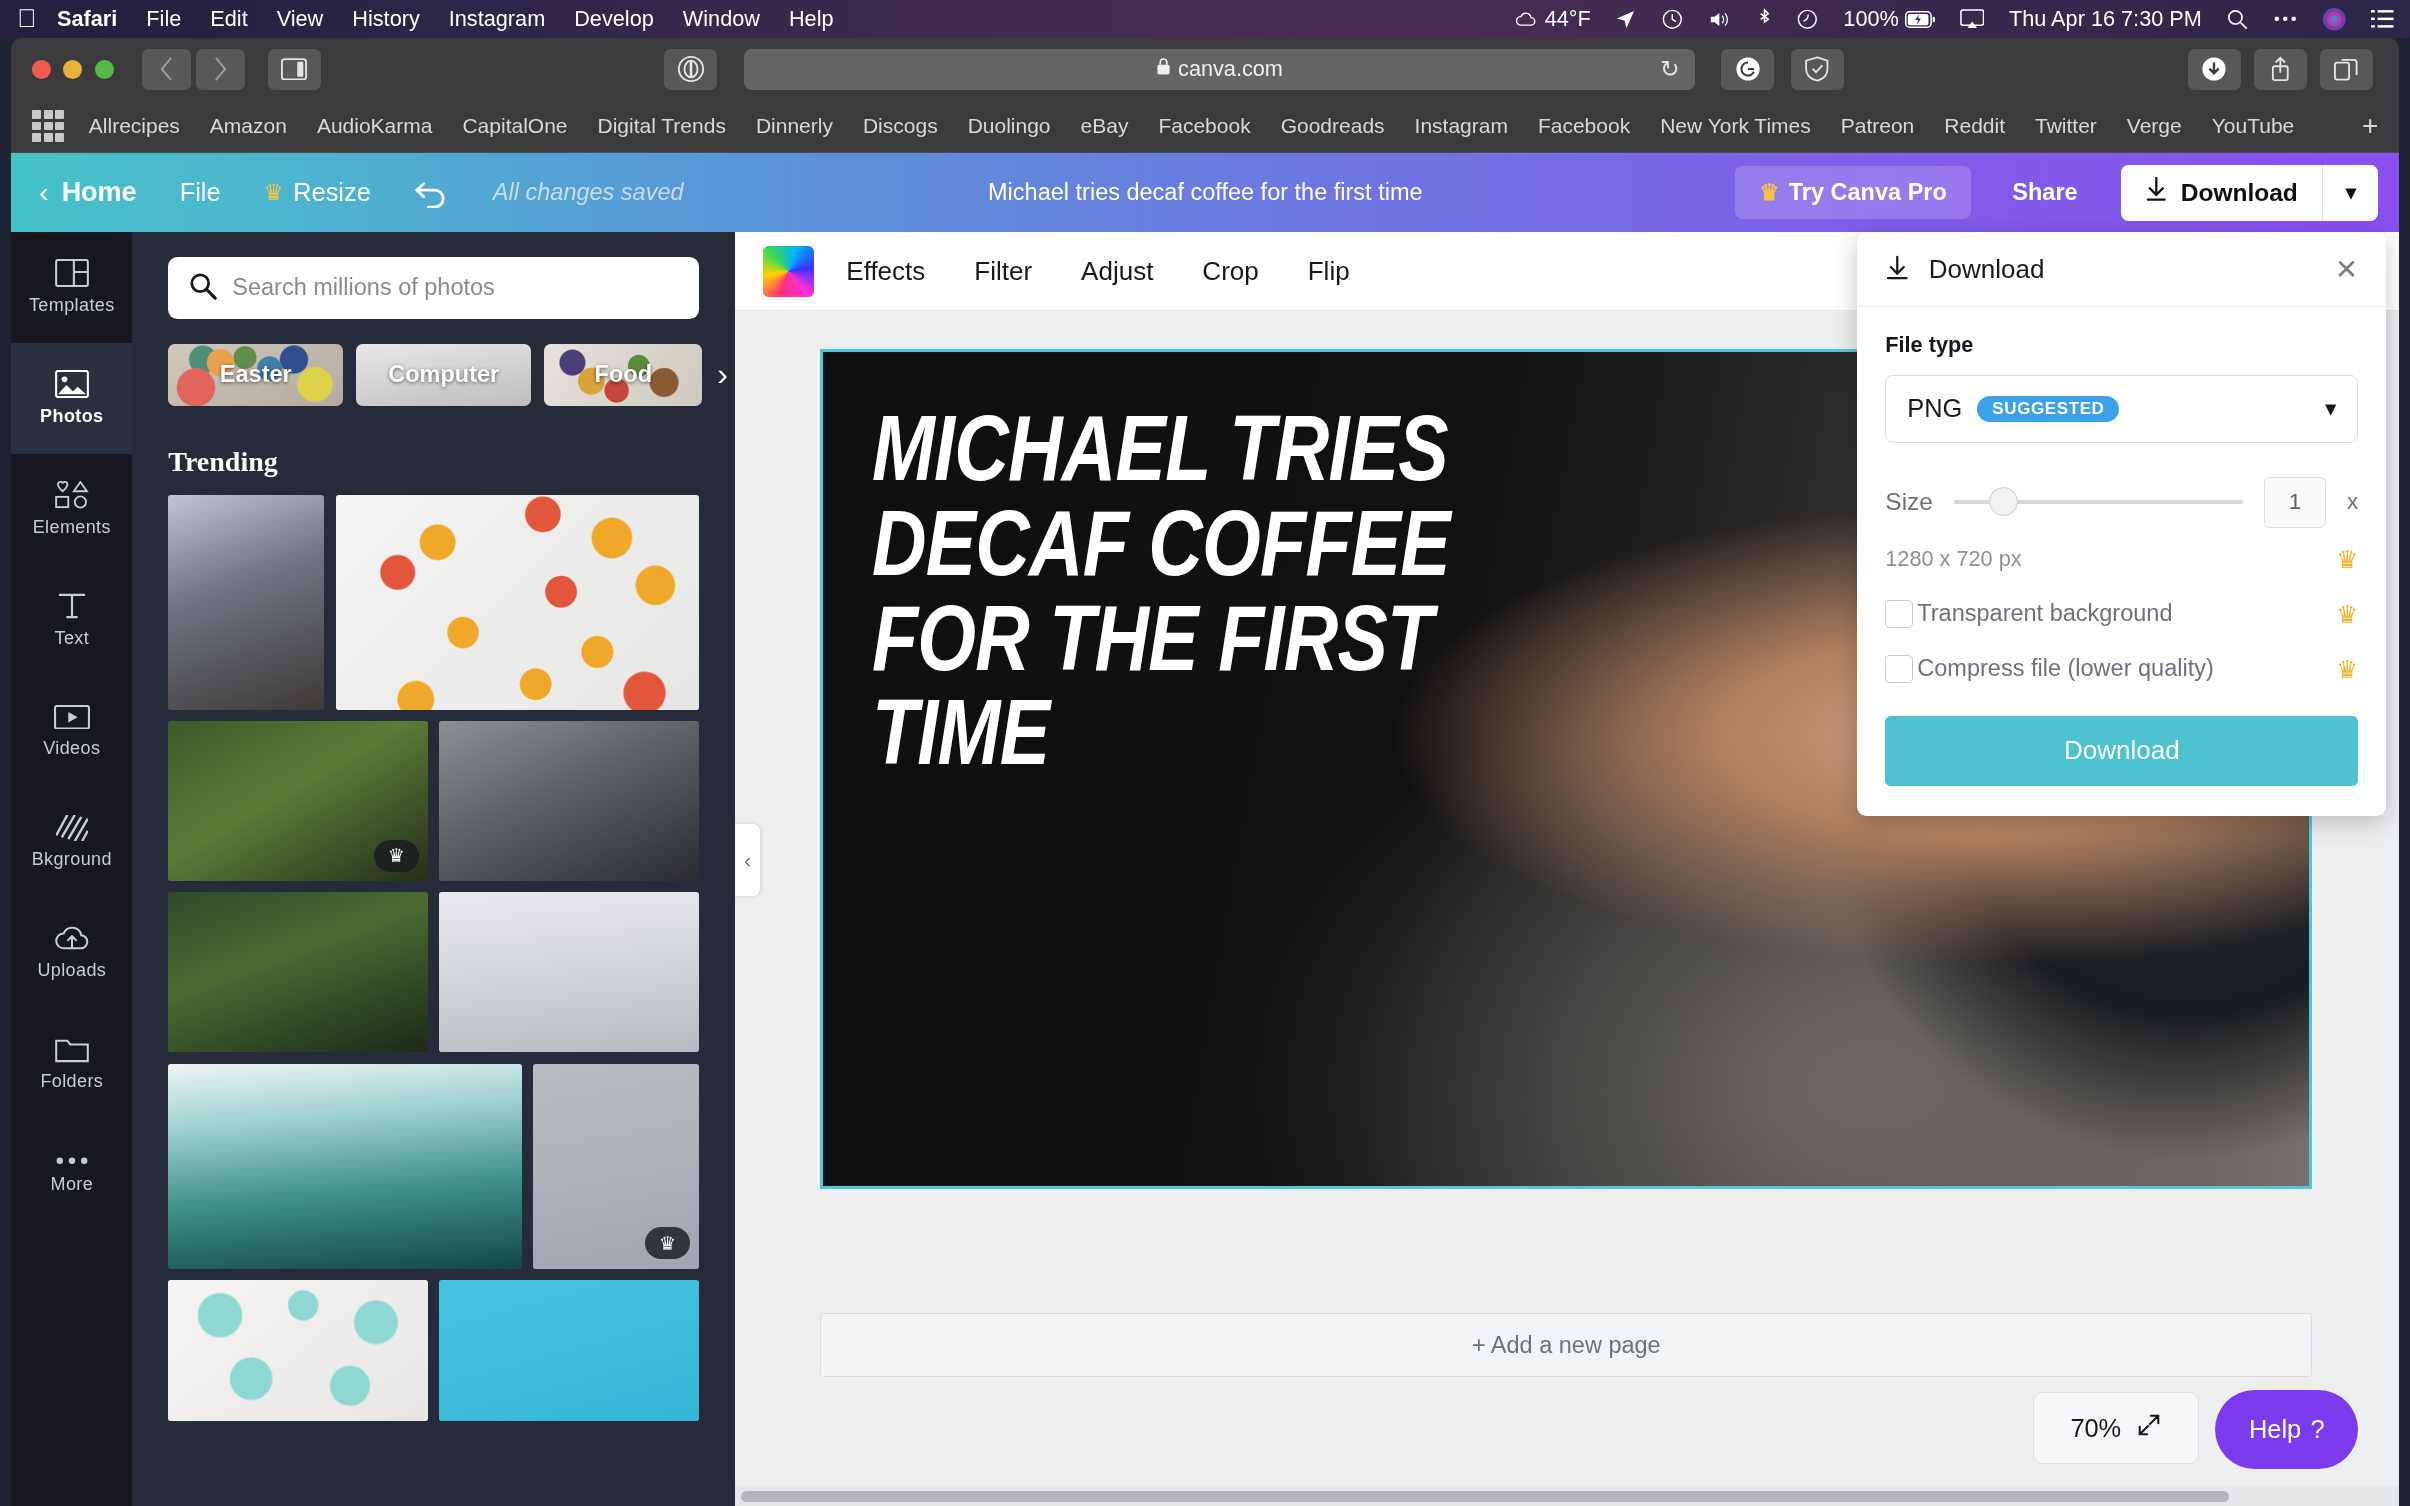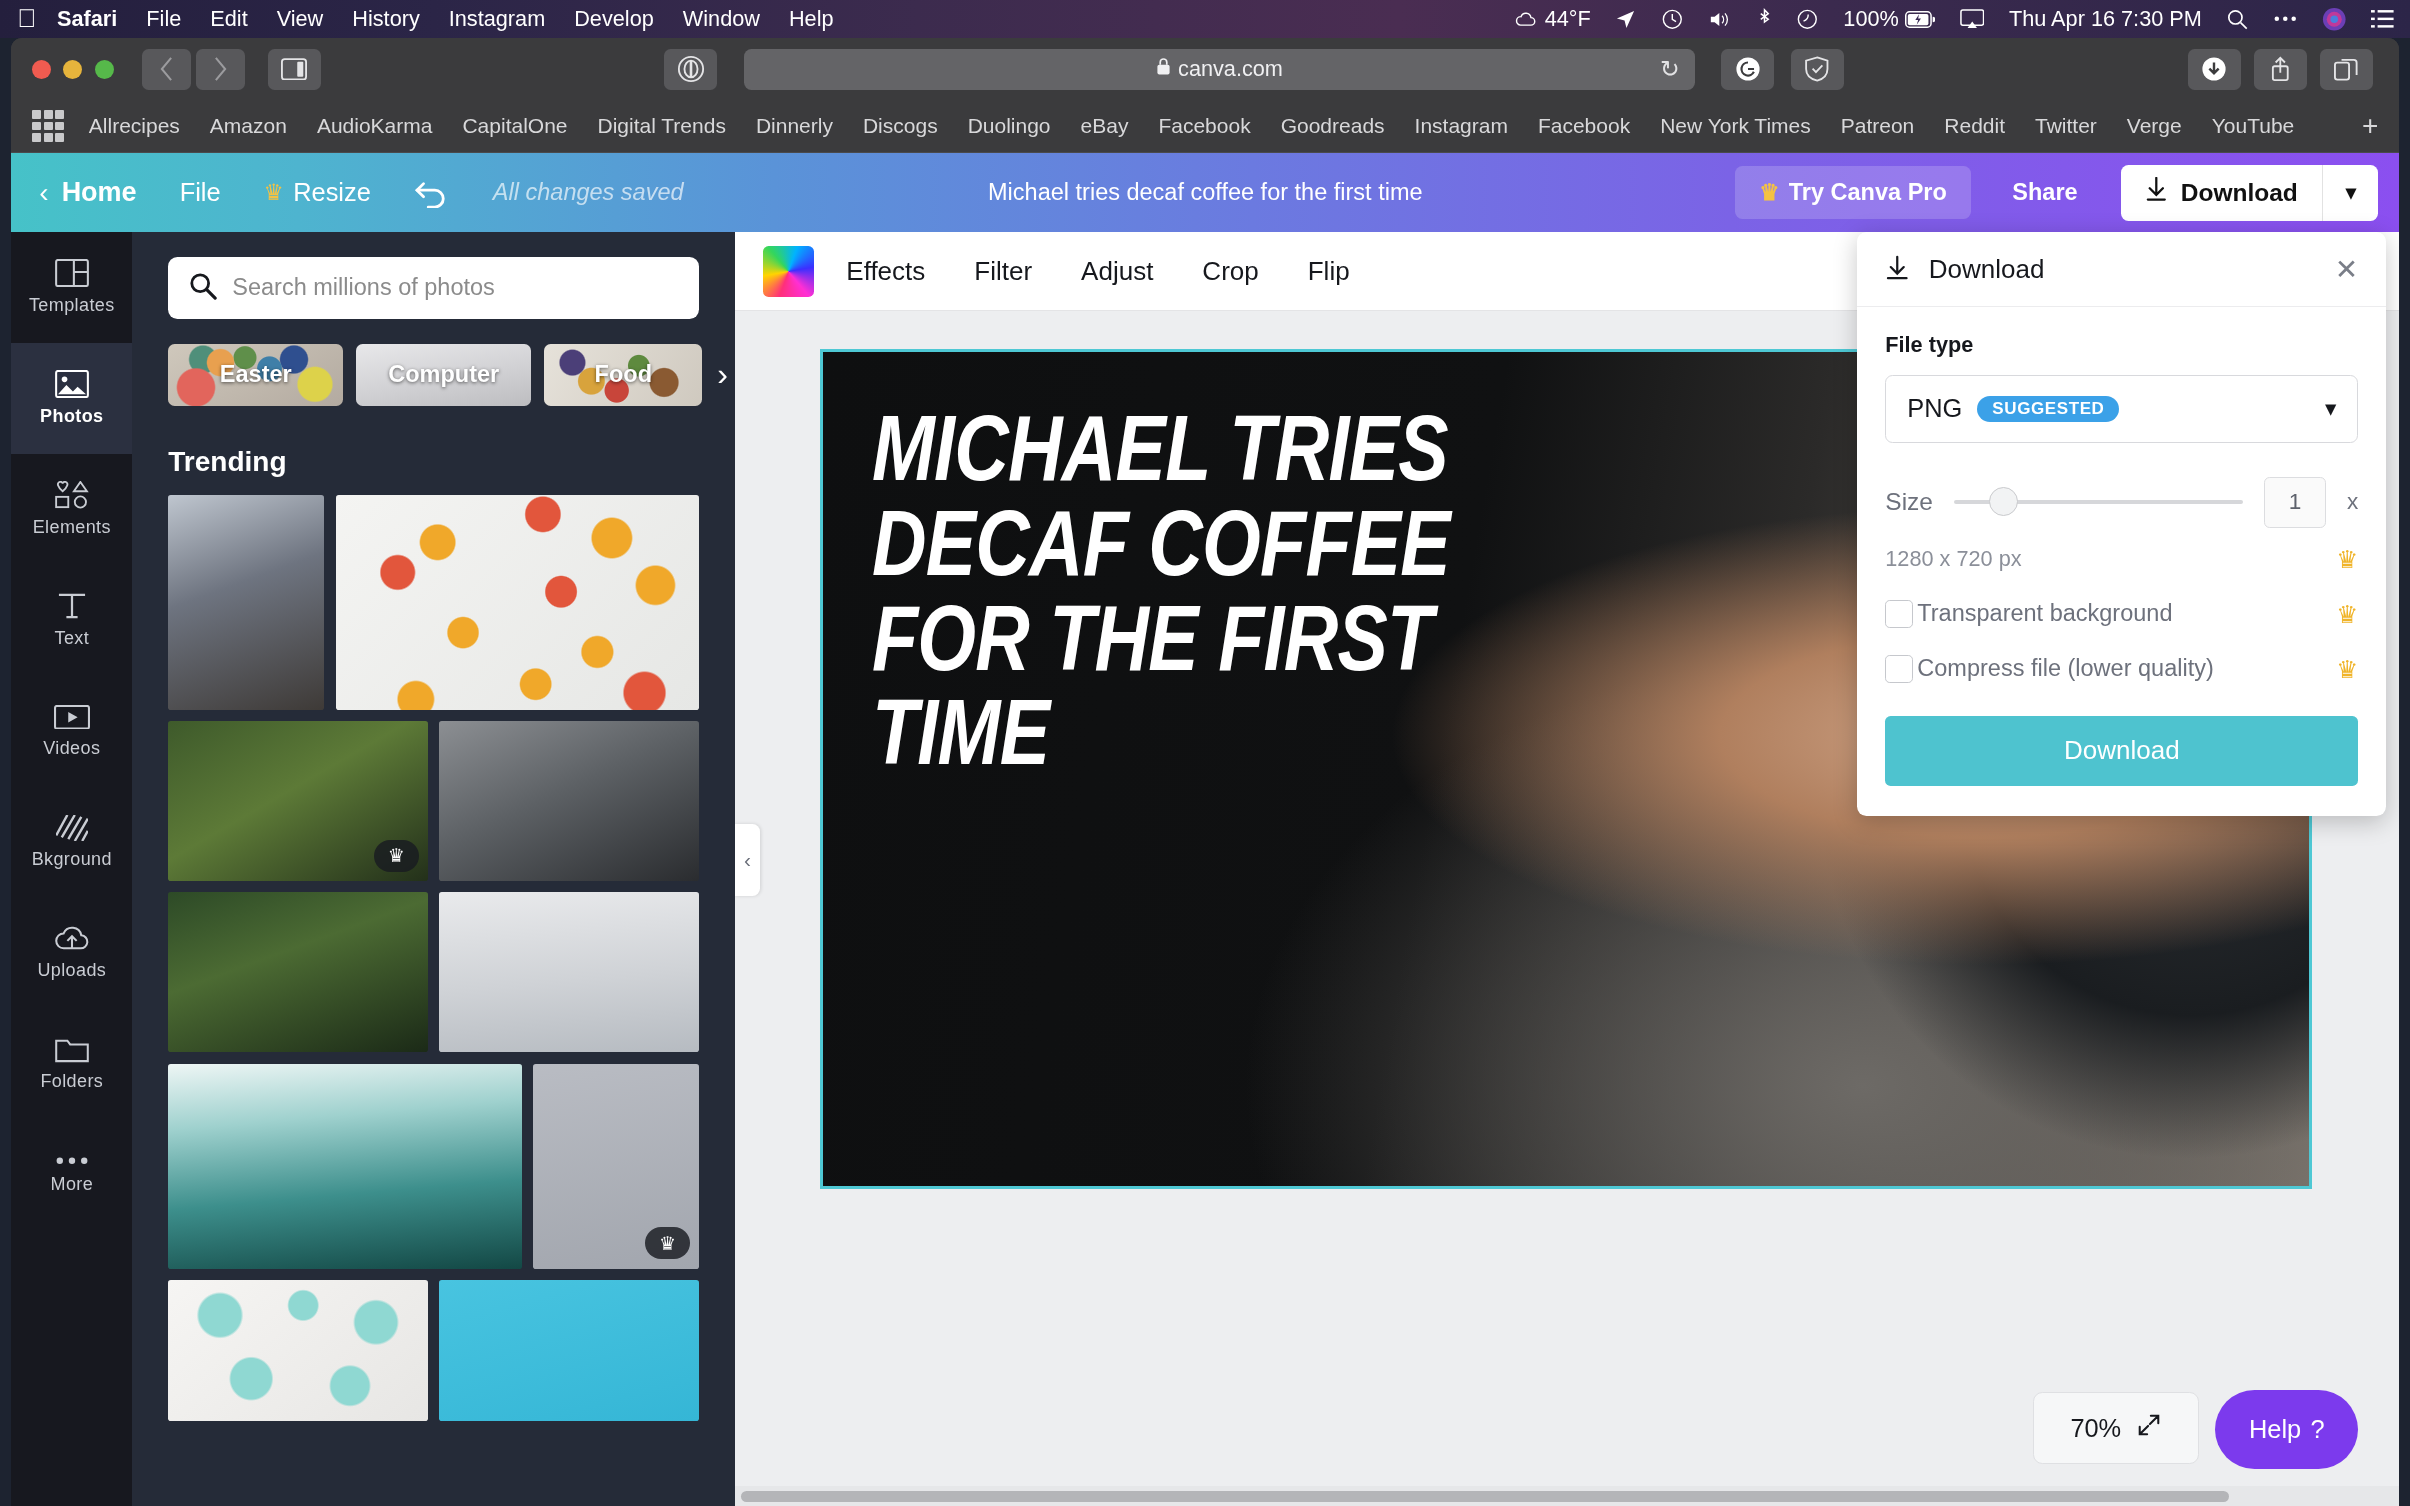"Trending" .trending { font-family: none -> Liberation Serif, serif }
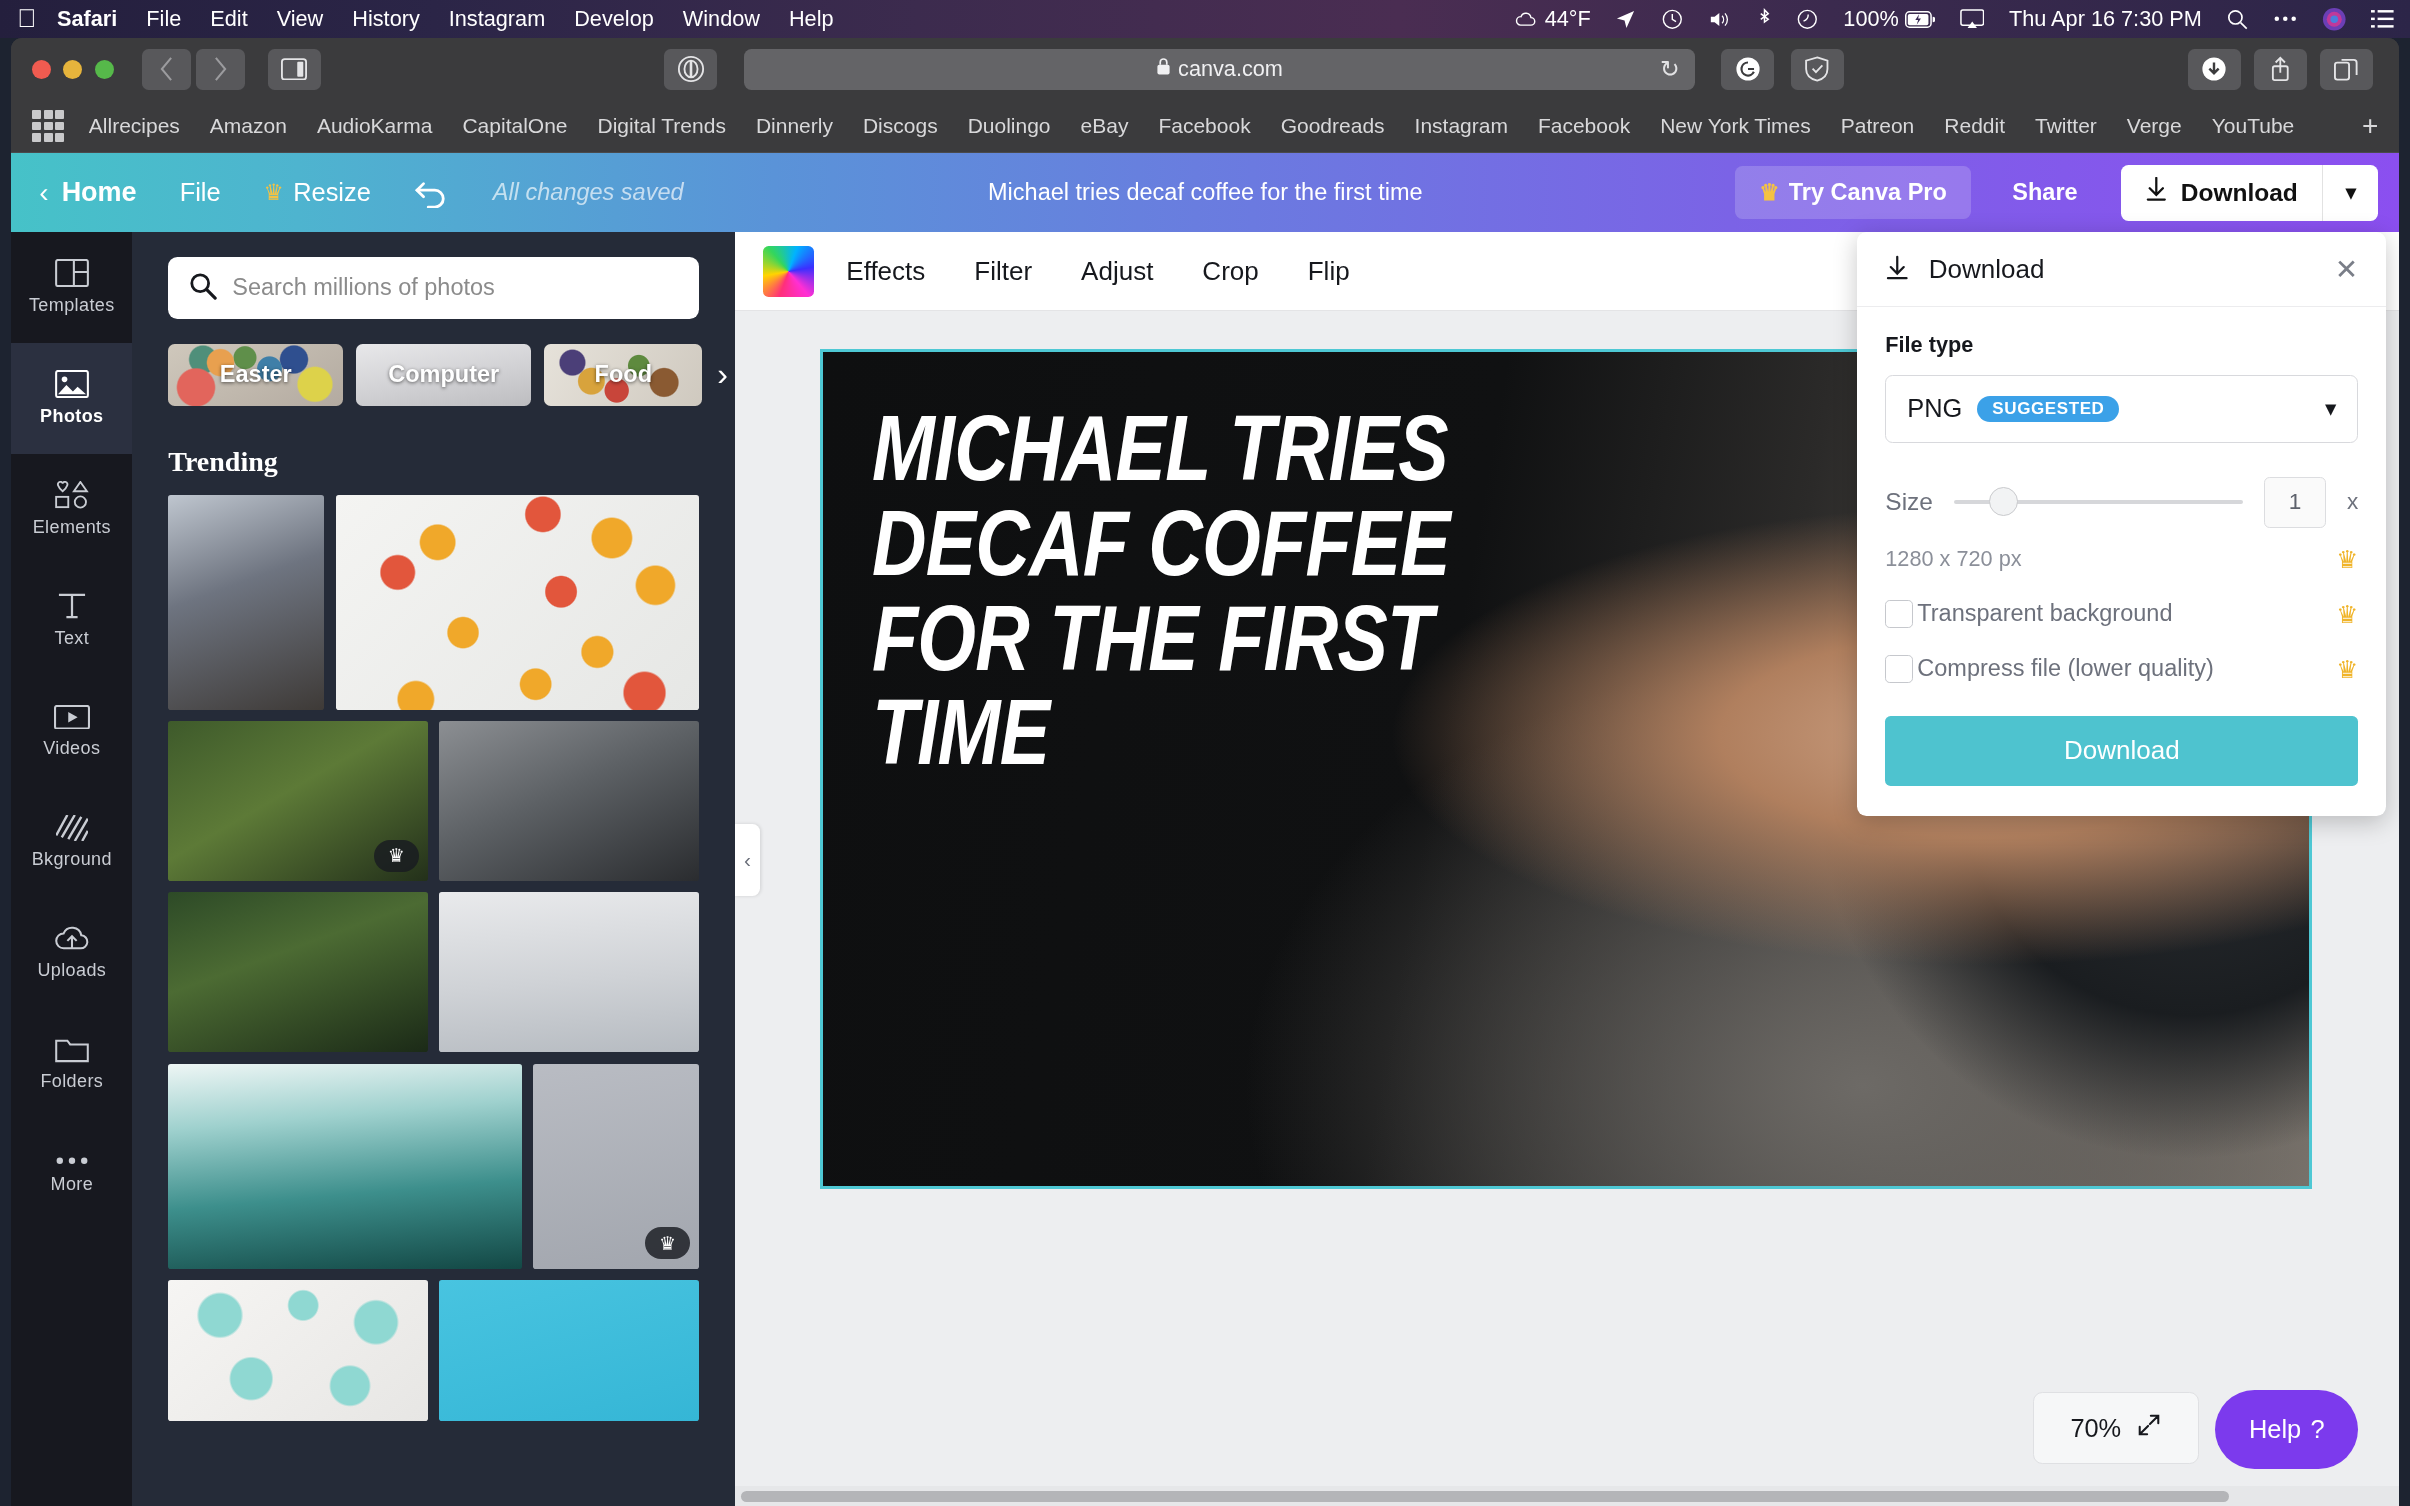"+ Add a new page" div.add-new { html: none -> <div>+ Add a new page</div> }
